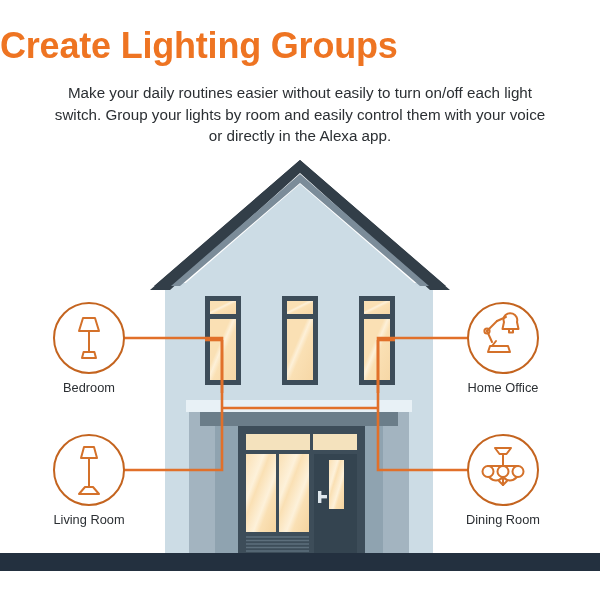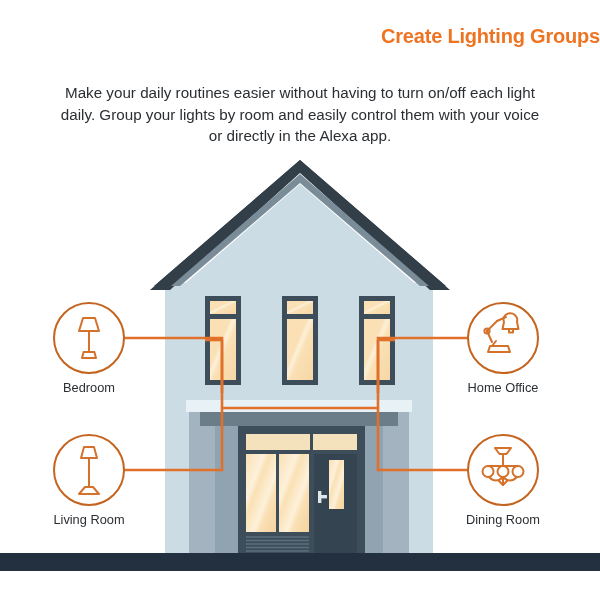"Create Lighting Groups" .title { font-size: 20px -> 36px; text-align: right -> left }
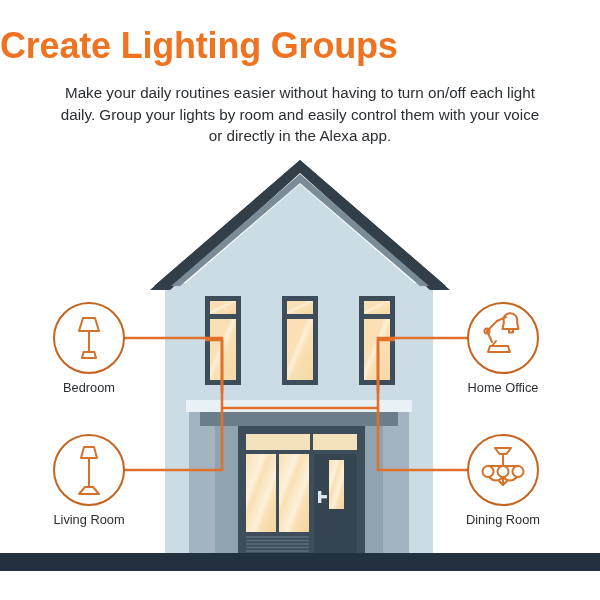"Make your daily routines easier" div.subtitle { text: having to turn on/off each light daily -> easily to turn on/off each light switch }
